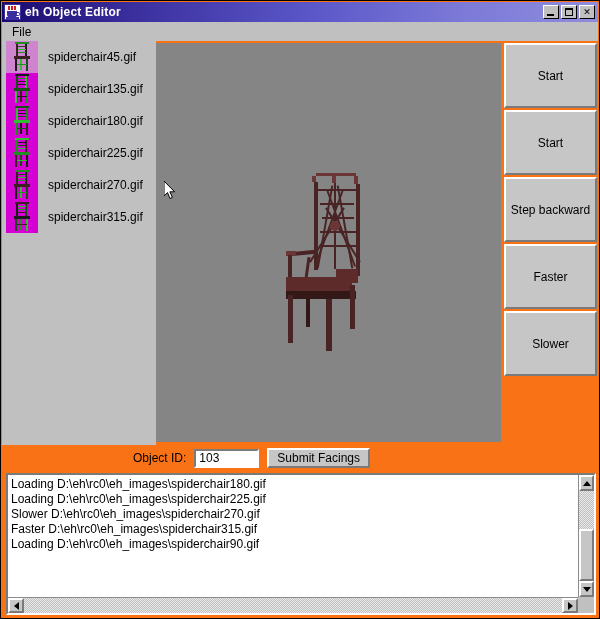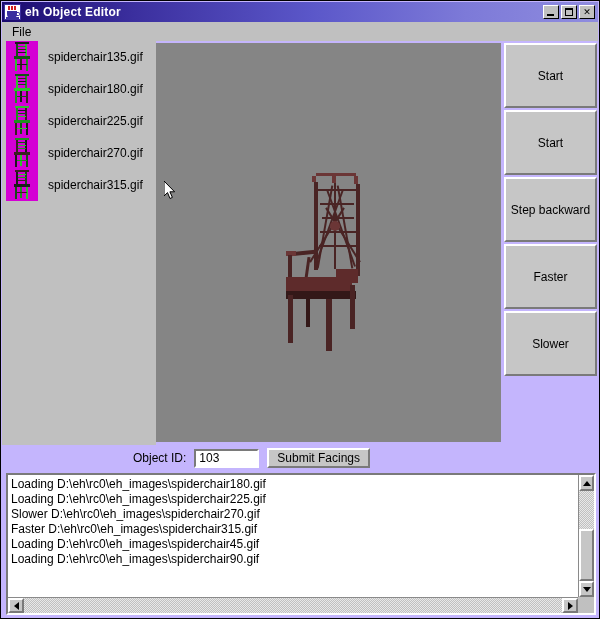"eh Object Editor" #app { background: #c4b5fd -> #f97316 }
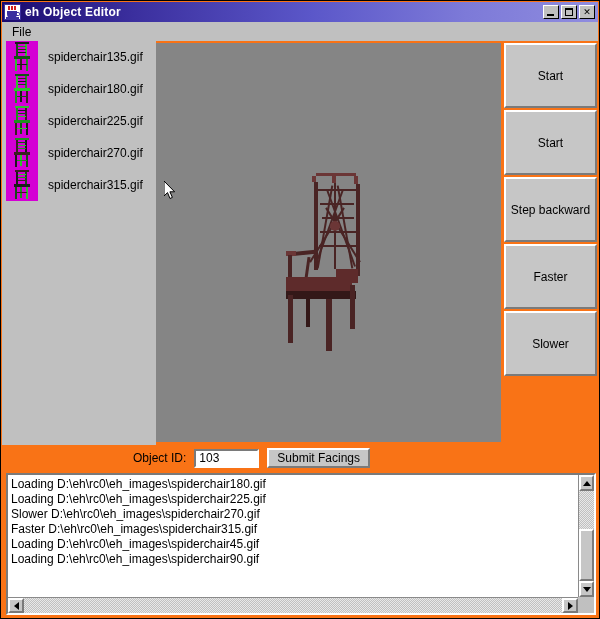"spiderchair45.gif" div.file-row { html: none -> <div> <div> <span> <i></i> <i></i> <i></i> <i></i> <i></i> <i></i> <i></i> <i></i> <i></i> <i></i> <i></i> </span> </div> <div>spiderchair45.gif</div> </div> }
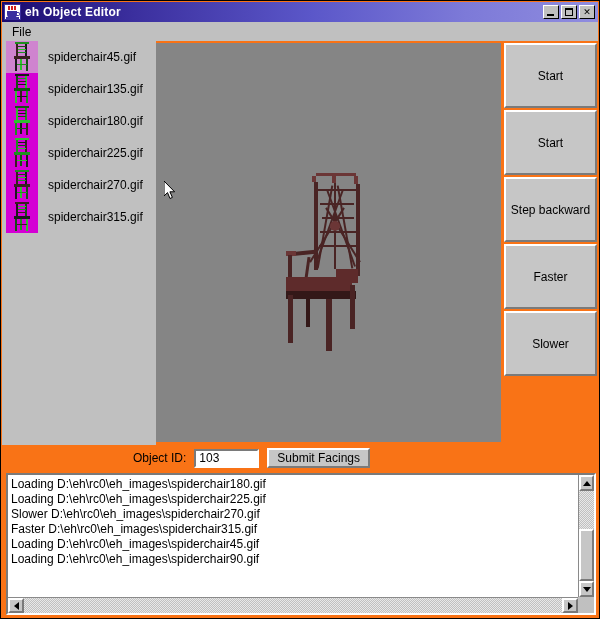"Loading D:\eh\rc0\eh_images\spiderchair45.gif" div.logline { html: <div>Loading D:\eh\rc0\eh_images\spiderchair45.gif</div> -> none }
